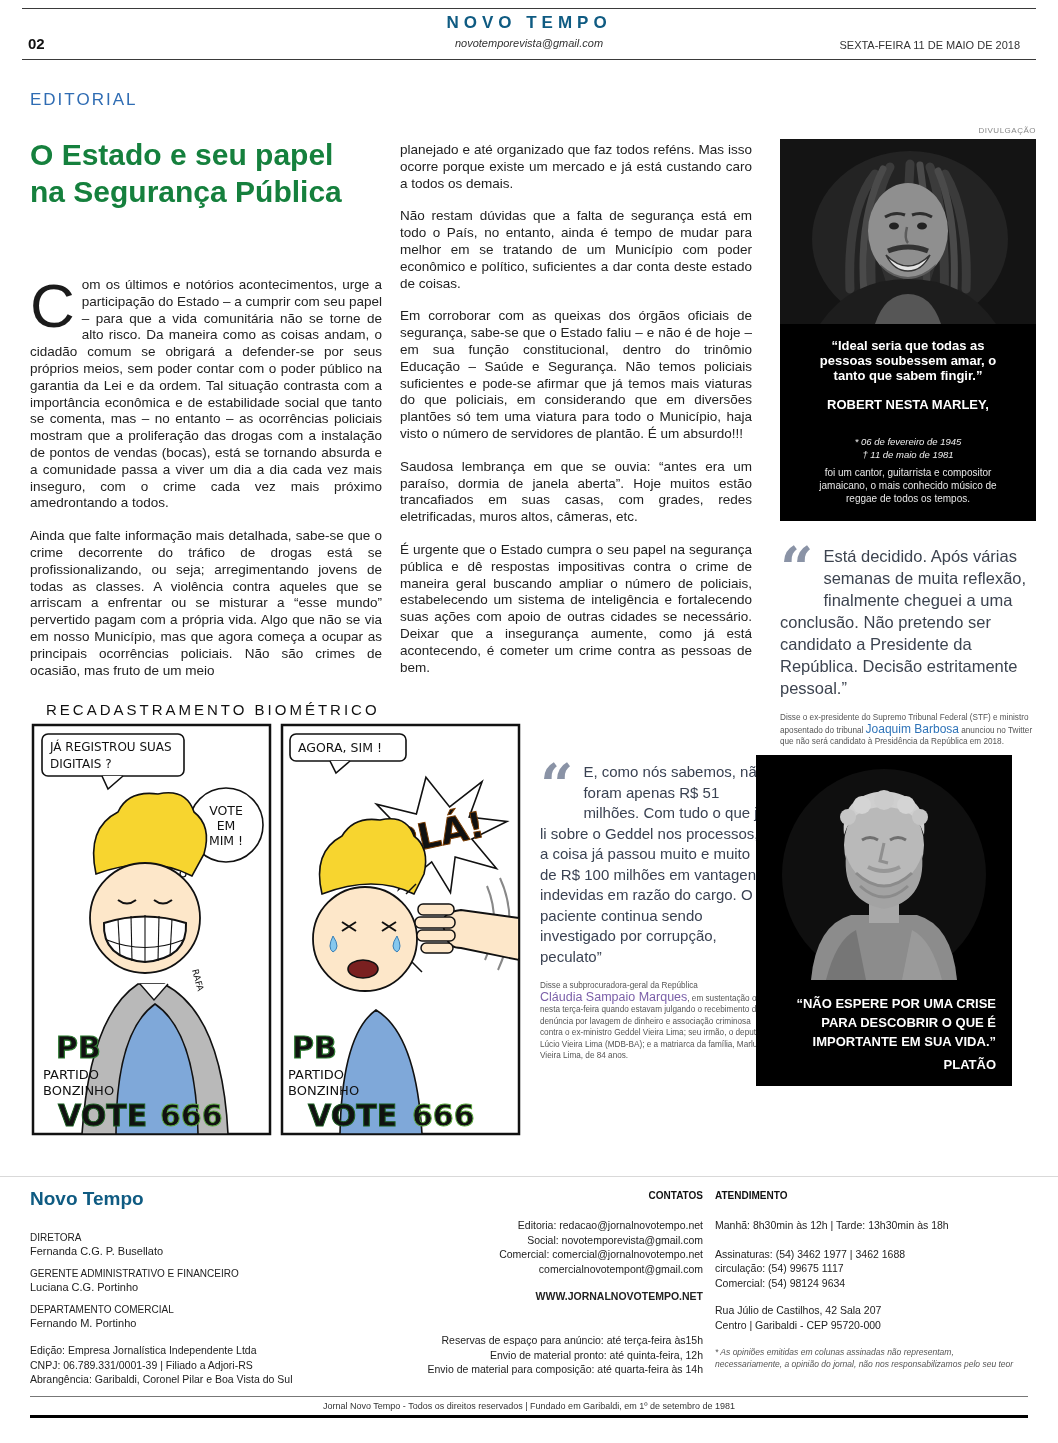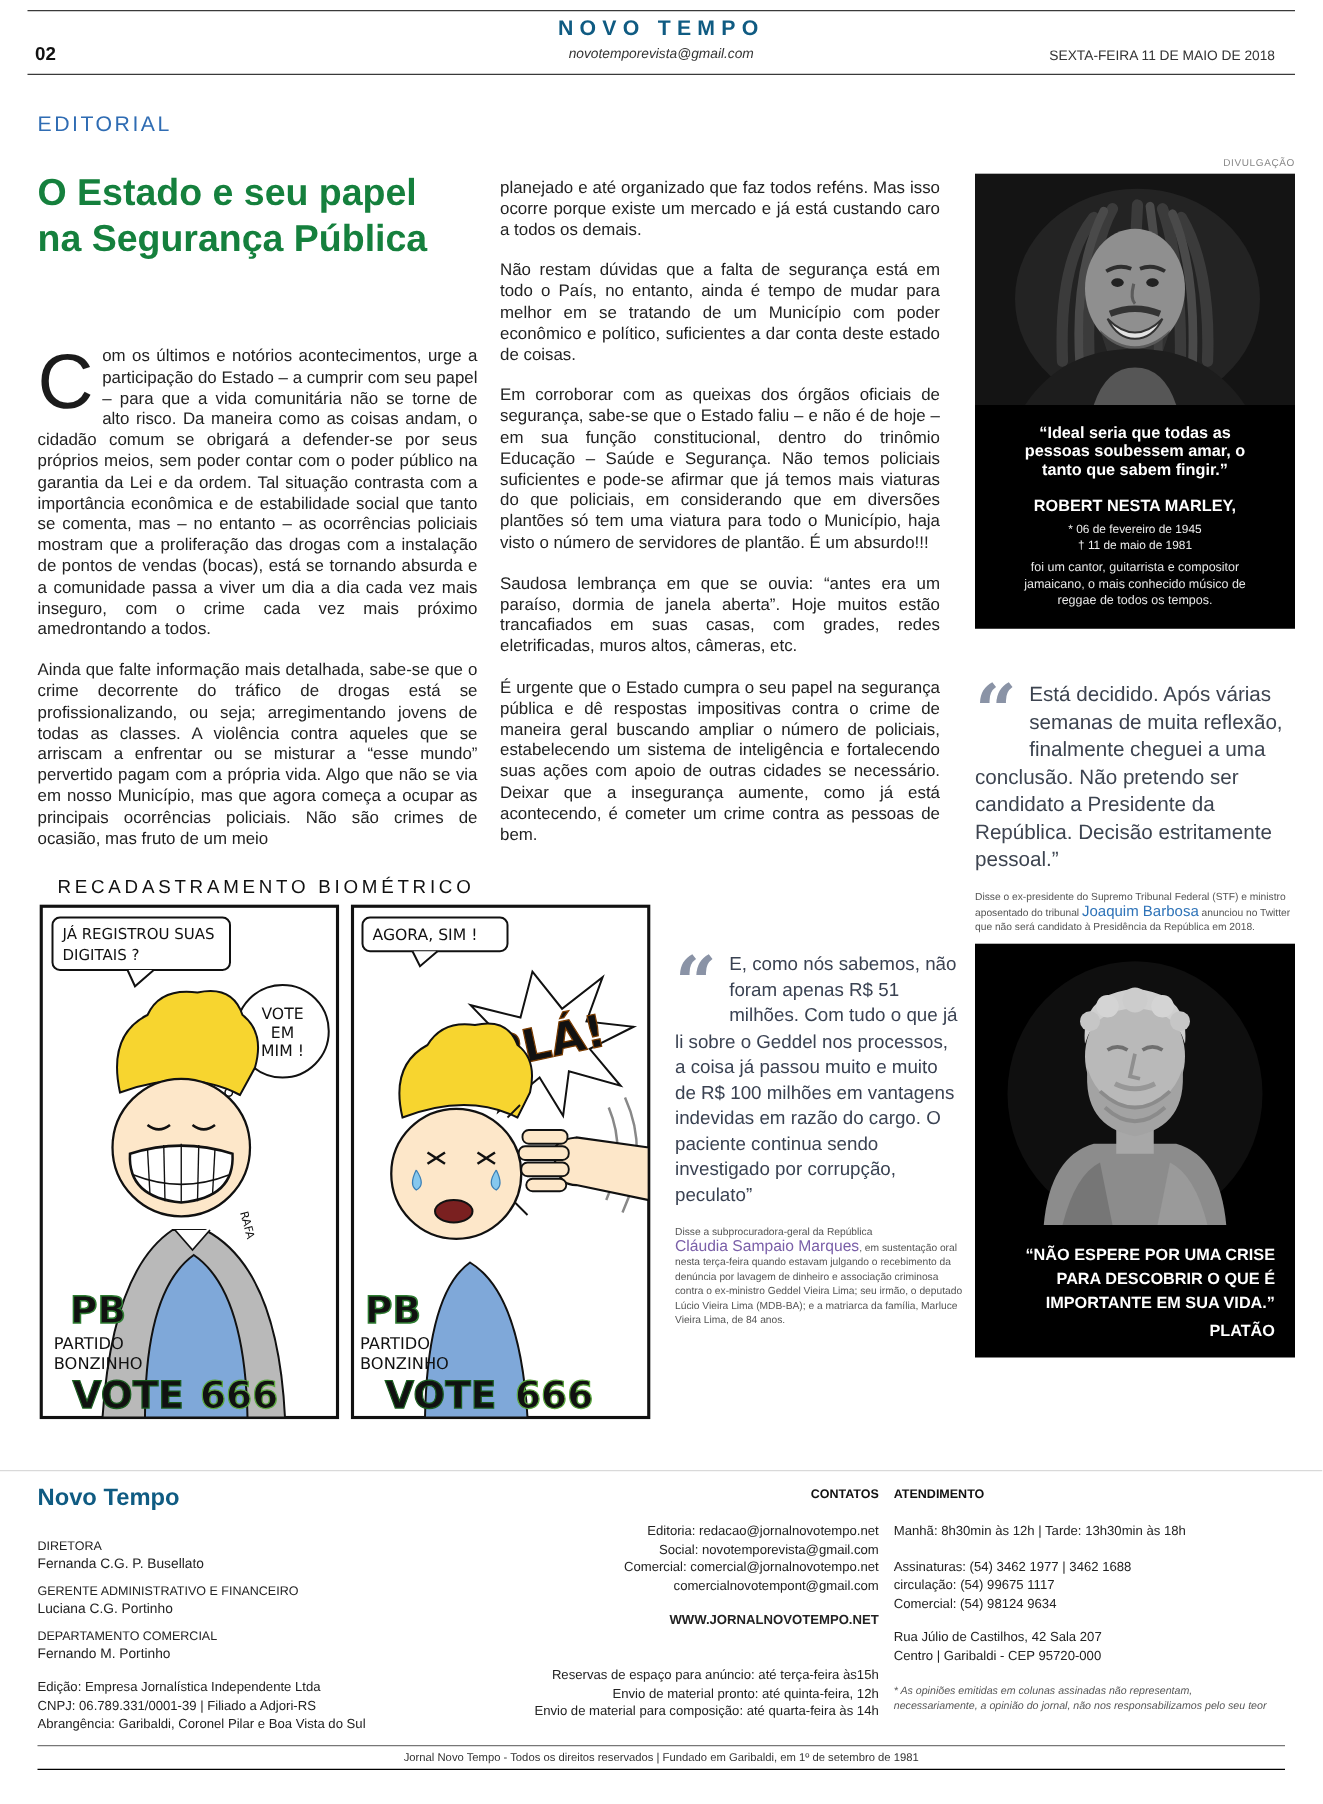"* 06 de fevereiro de" .marley-dates { font-style: none -> italic; margin-top: 5px -> 23px }
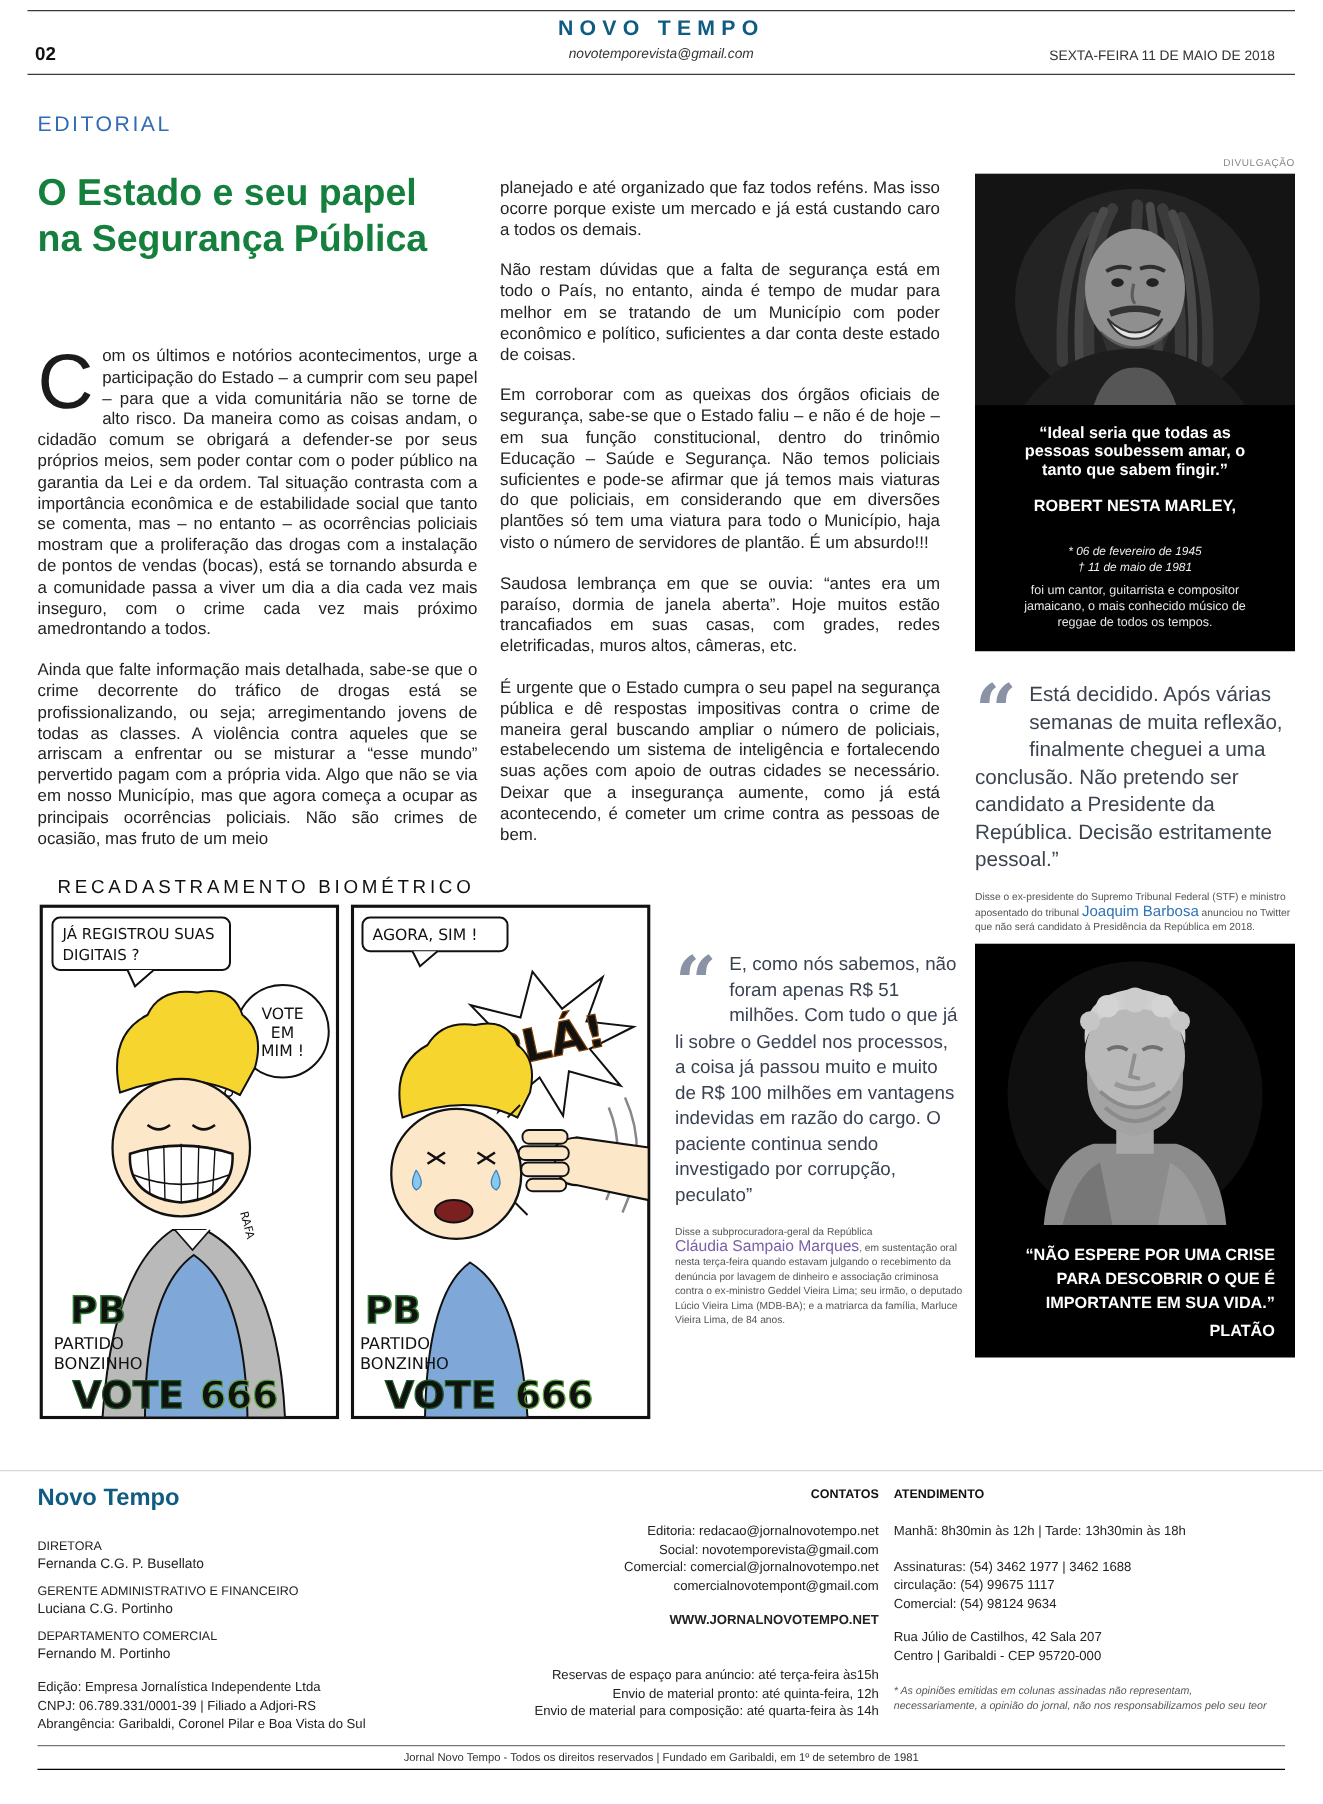"“NÃO ESPERE POR UMA CRISE" .plato { left: 780px -> 756px }
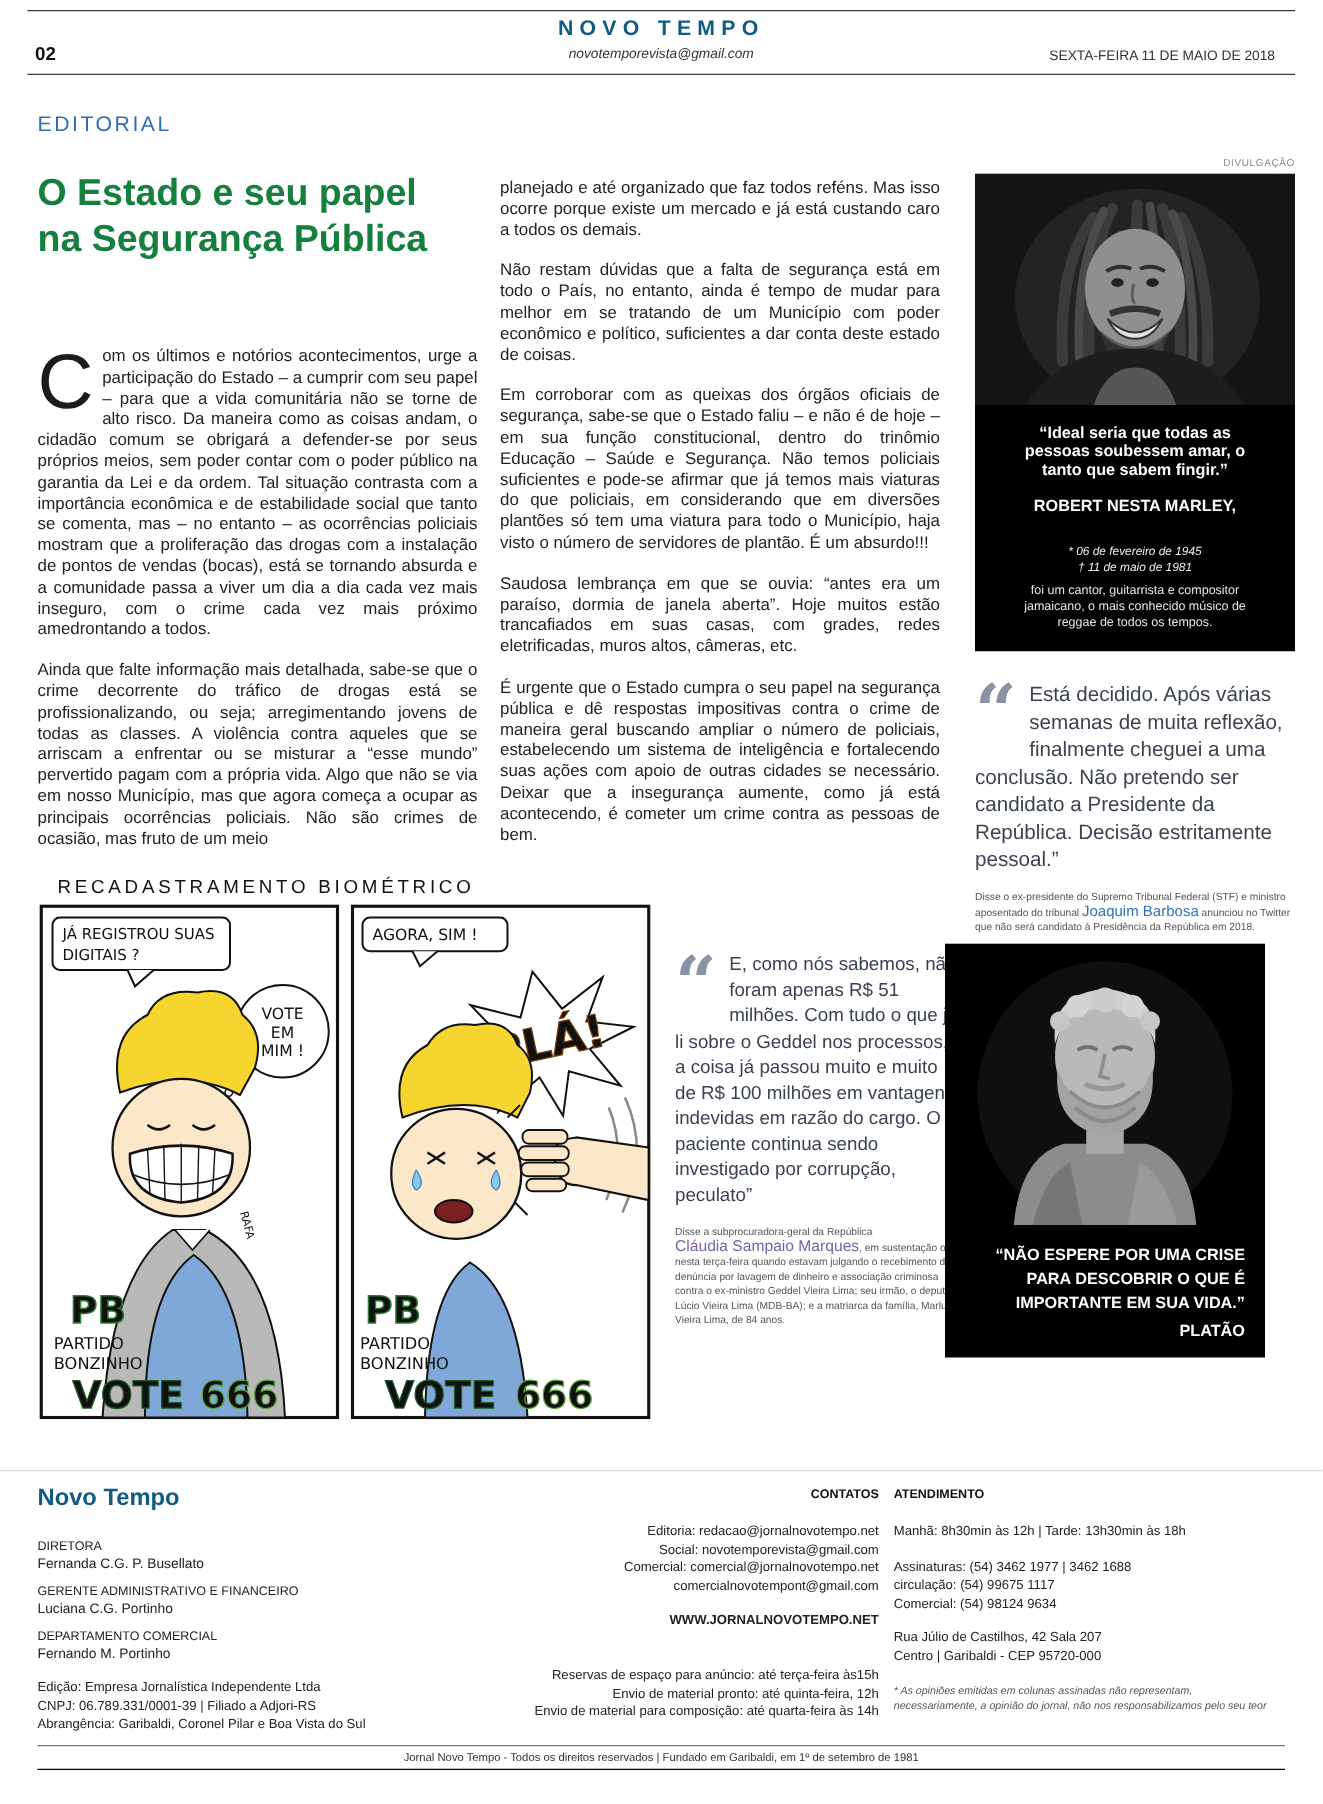"Jornal Novo Tempo - Todos" .bottom-bar { border-bottom: 1px solid #000000 -> 3px solid #000000 }
